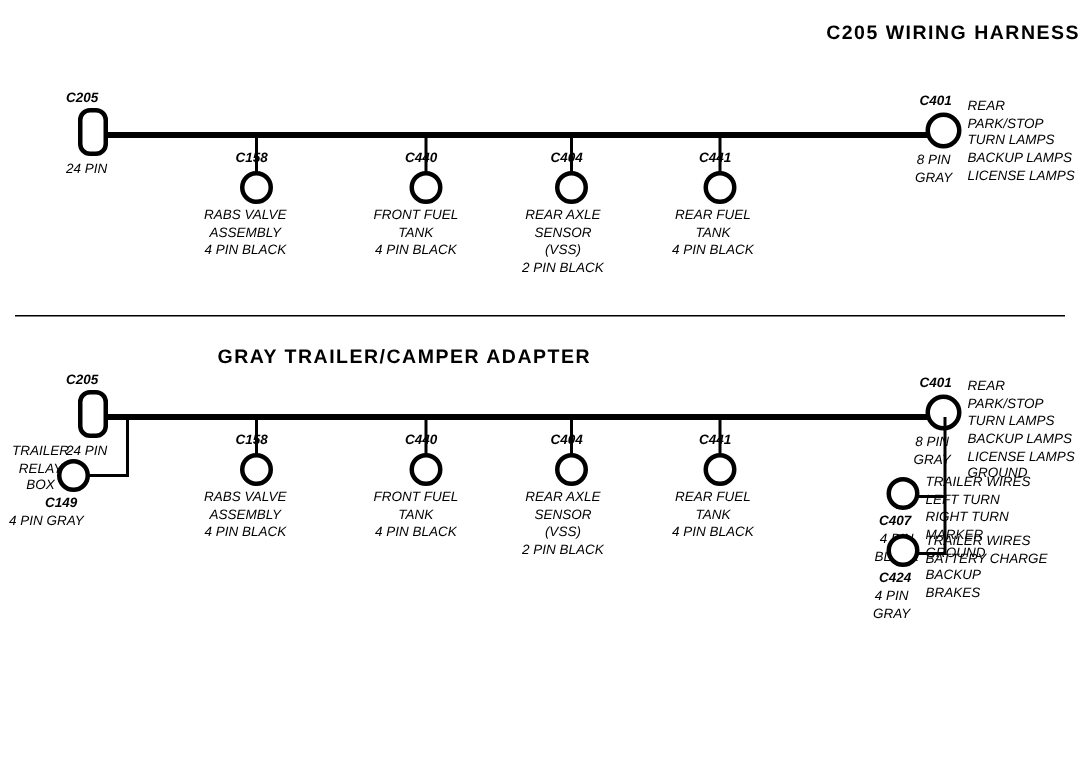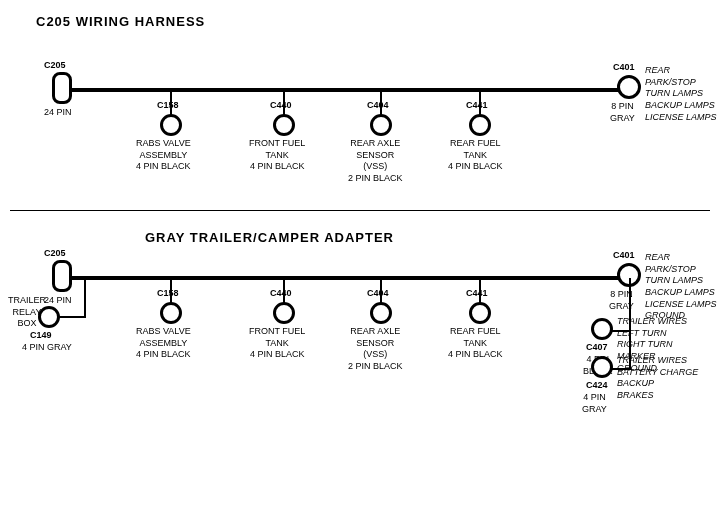"C205 WIRING HARNESS" .page-title { text-align: left -> right }
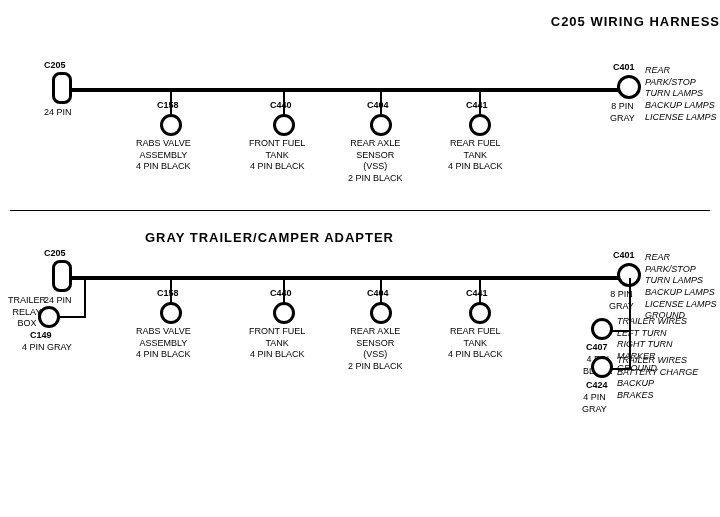"C205" .label { font-style: none -> italic }
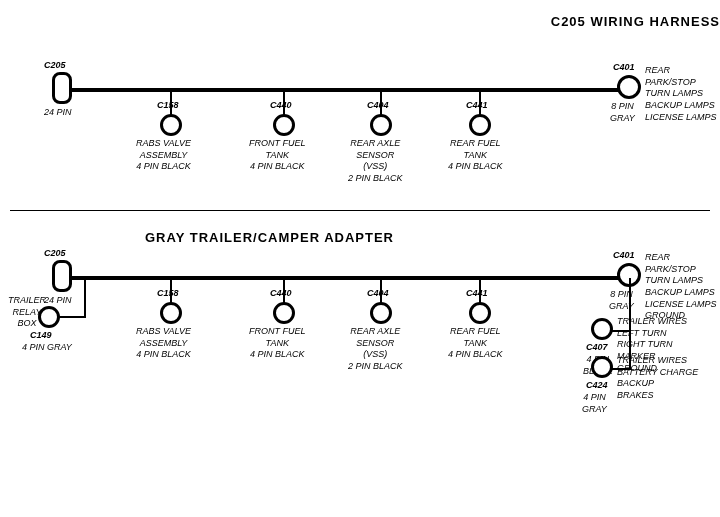"4 PIN GRAY" div.label { left: 22px -> 6px }
